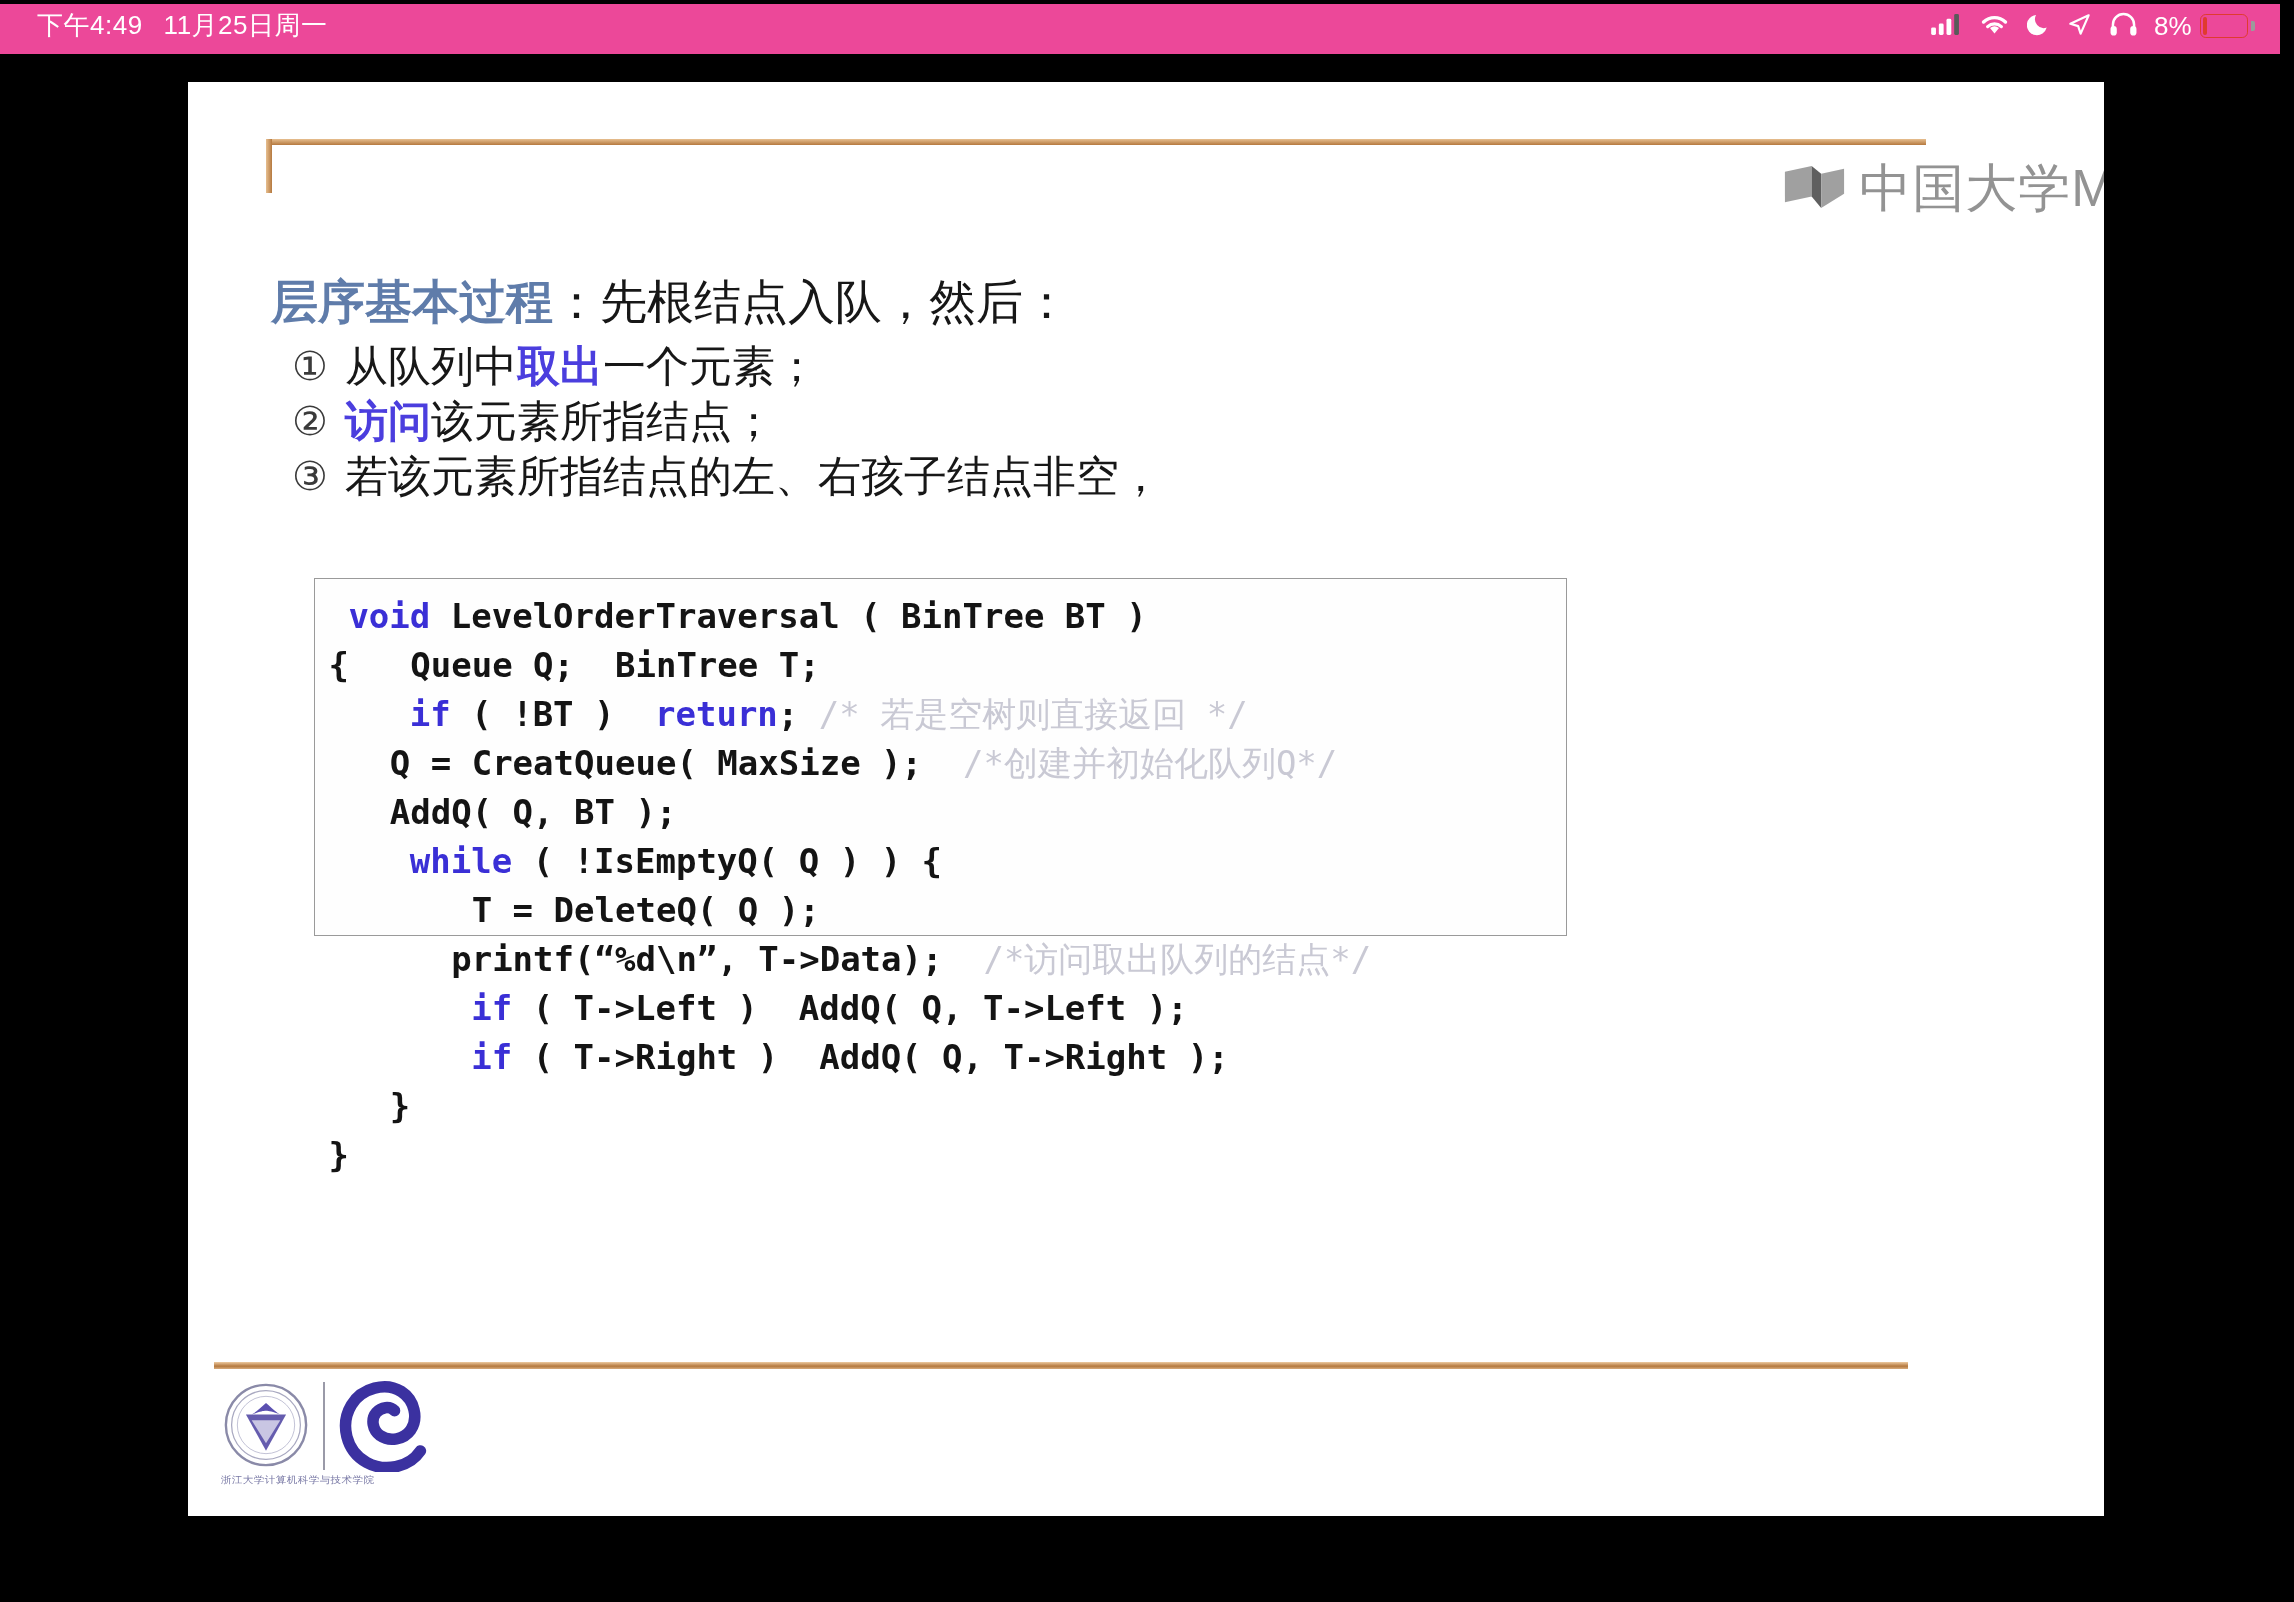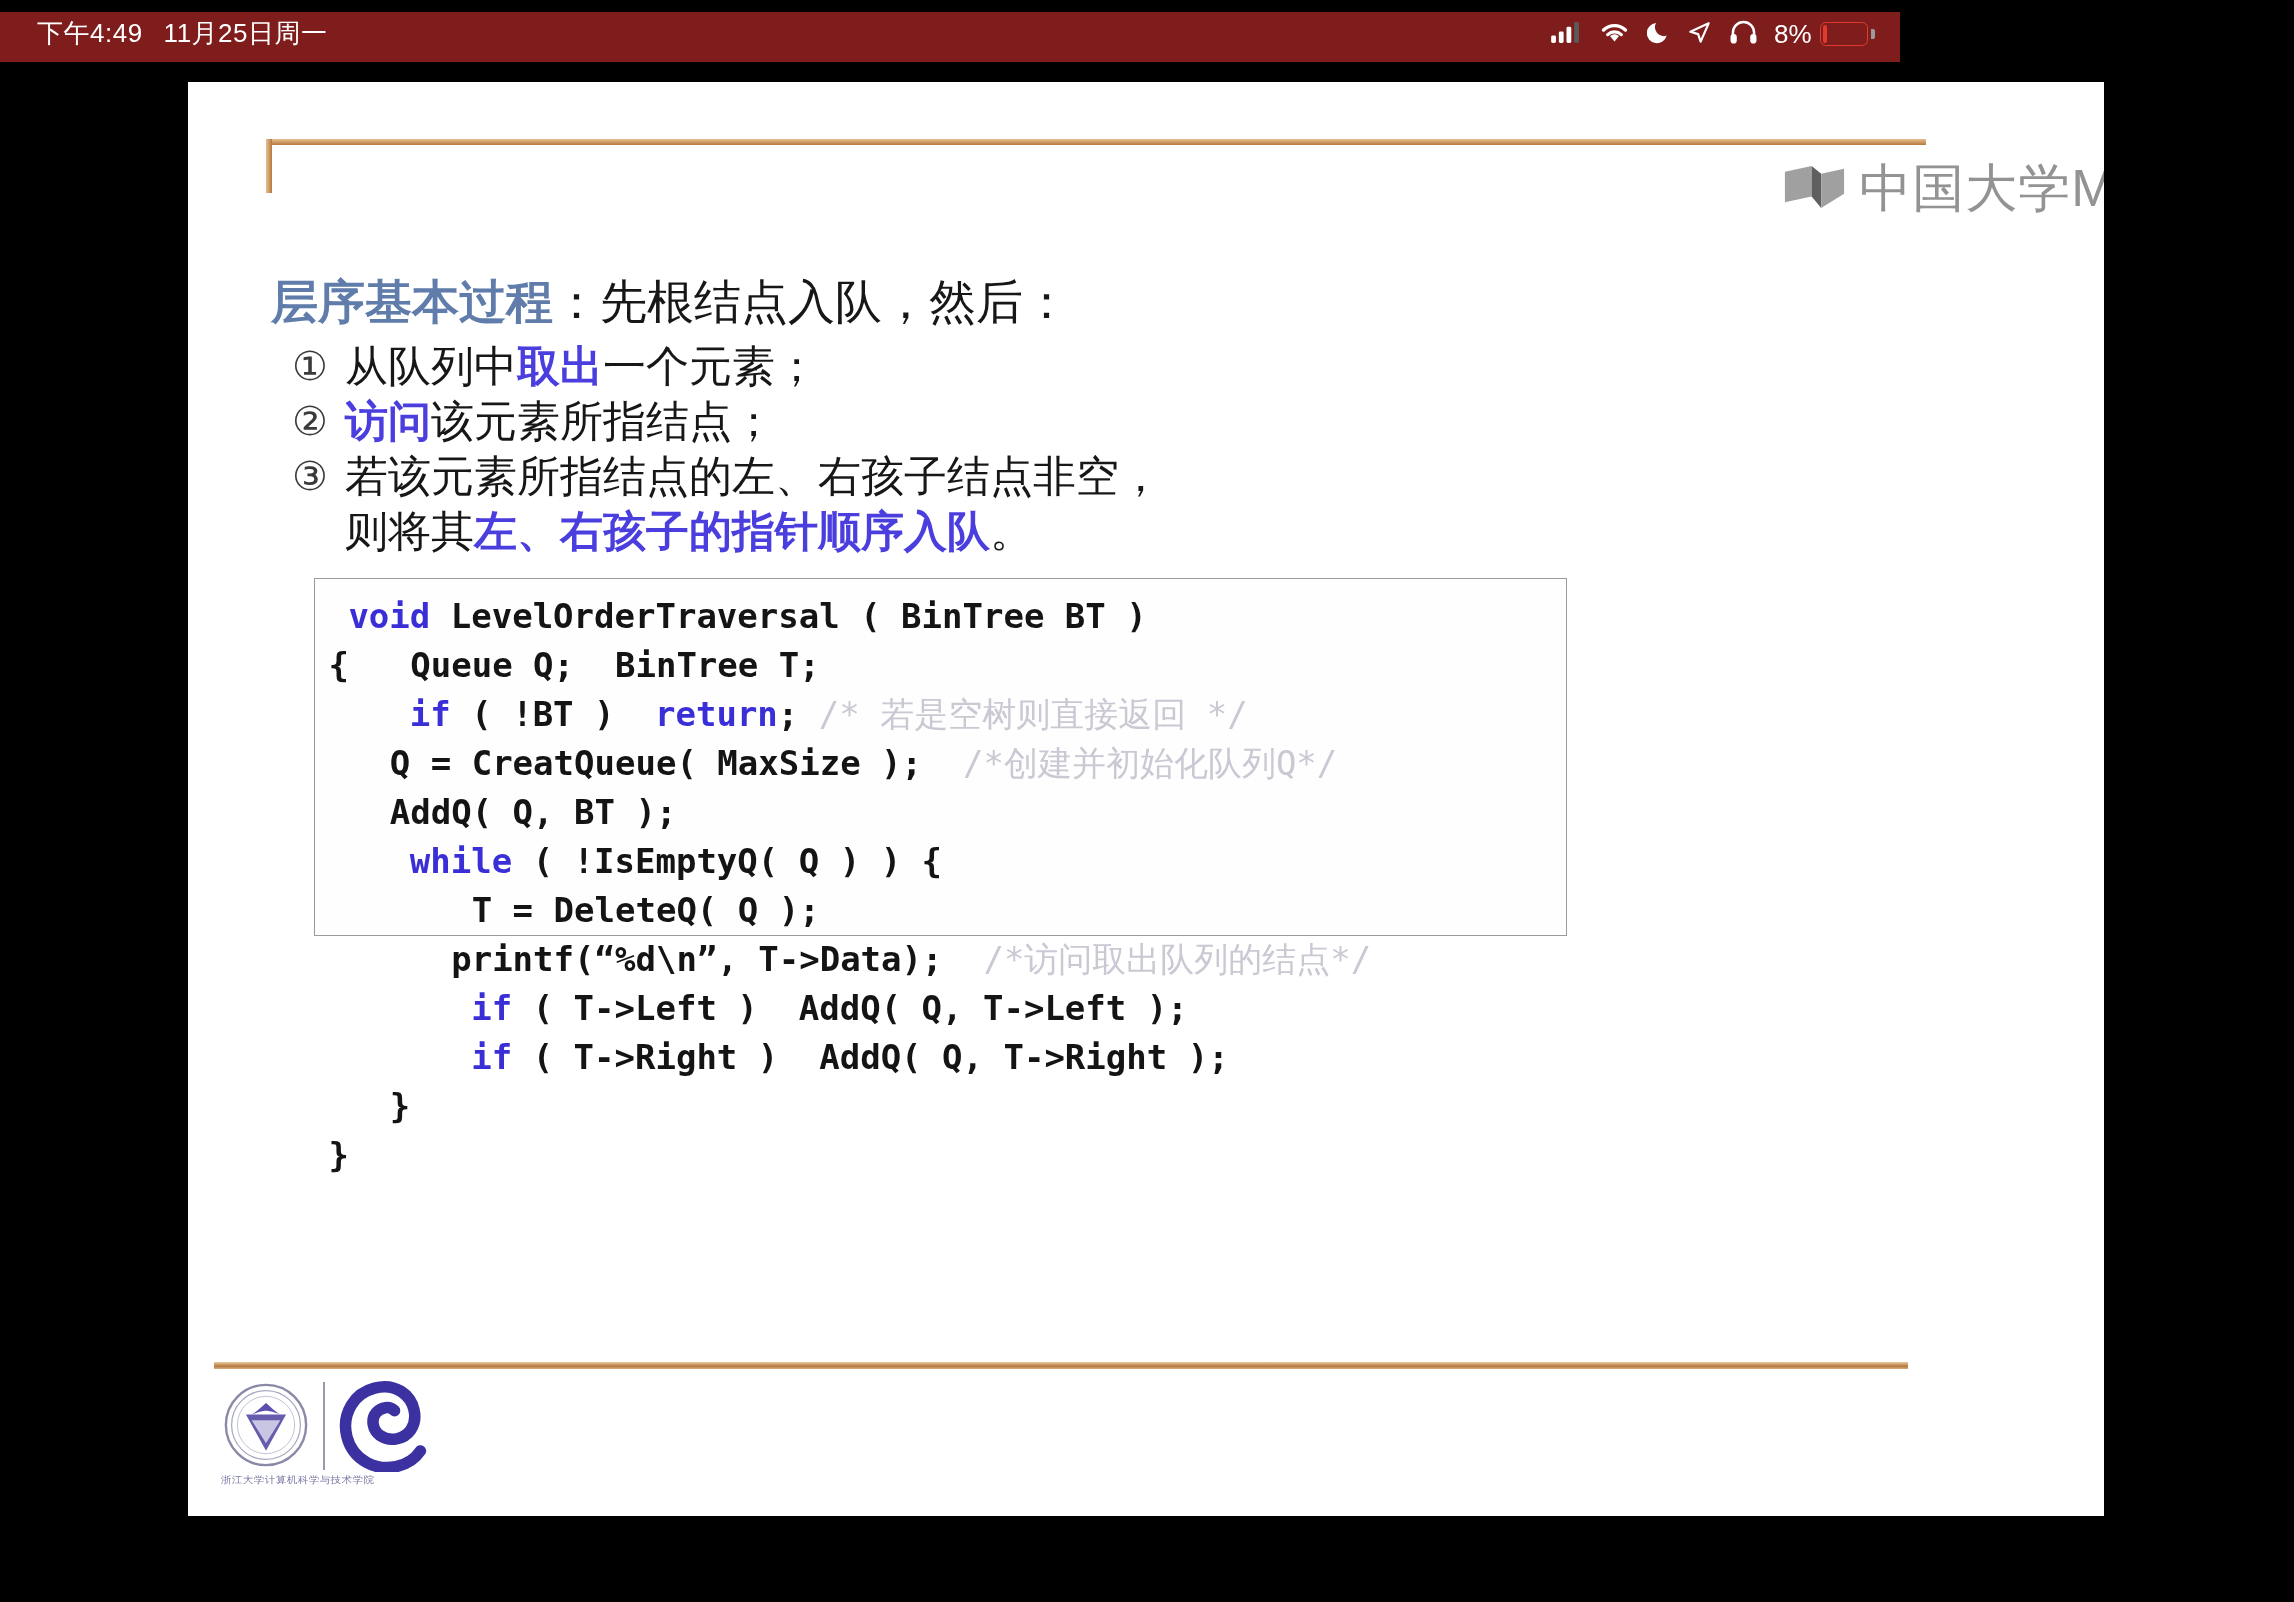"下午4:49" .status-bar { background: #7f1d1d -> #ec4899; top: 12px -> 4px; width: 1900px -> 2280px }
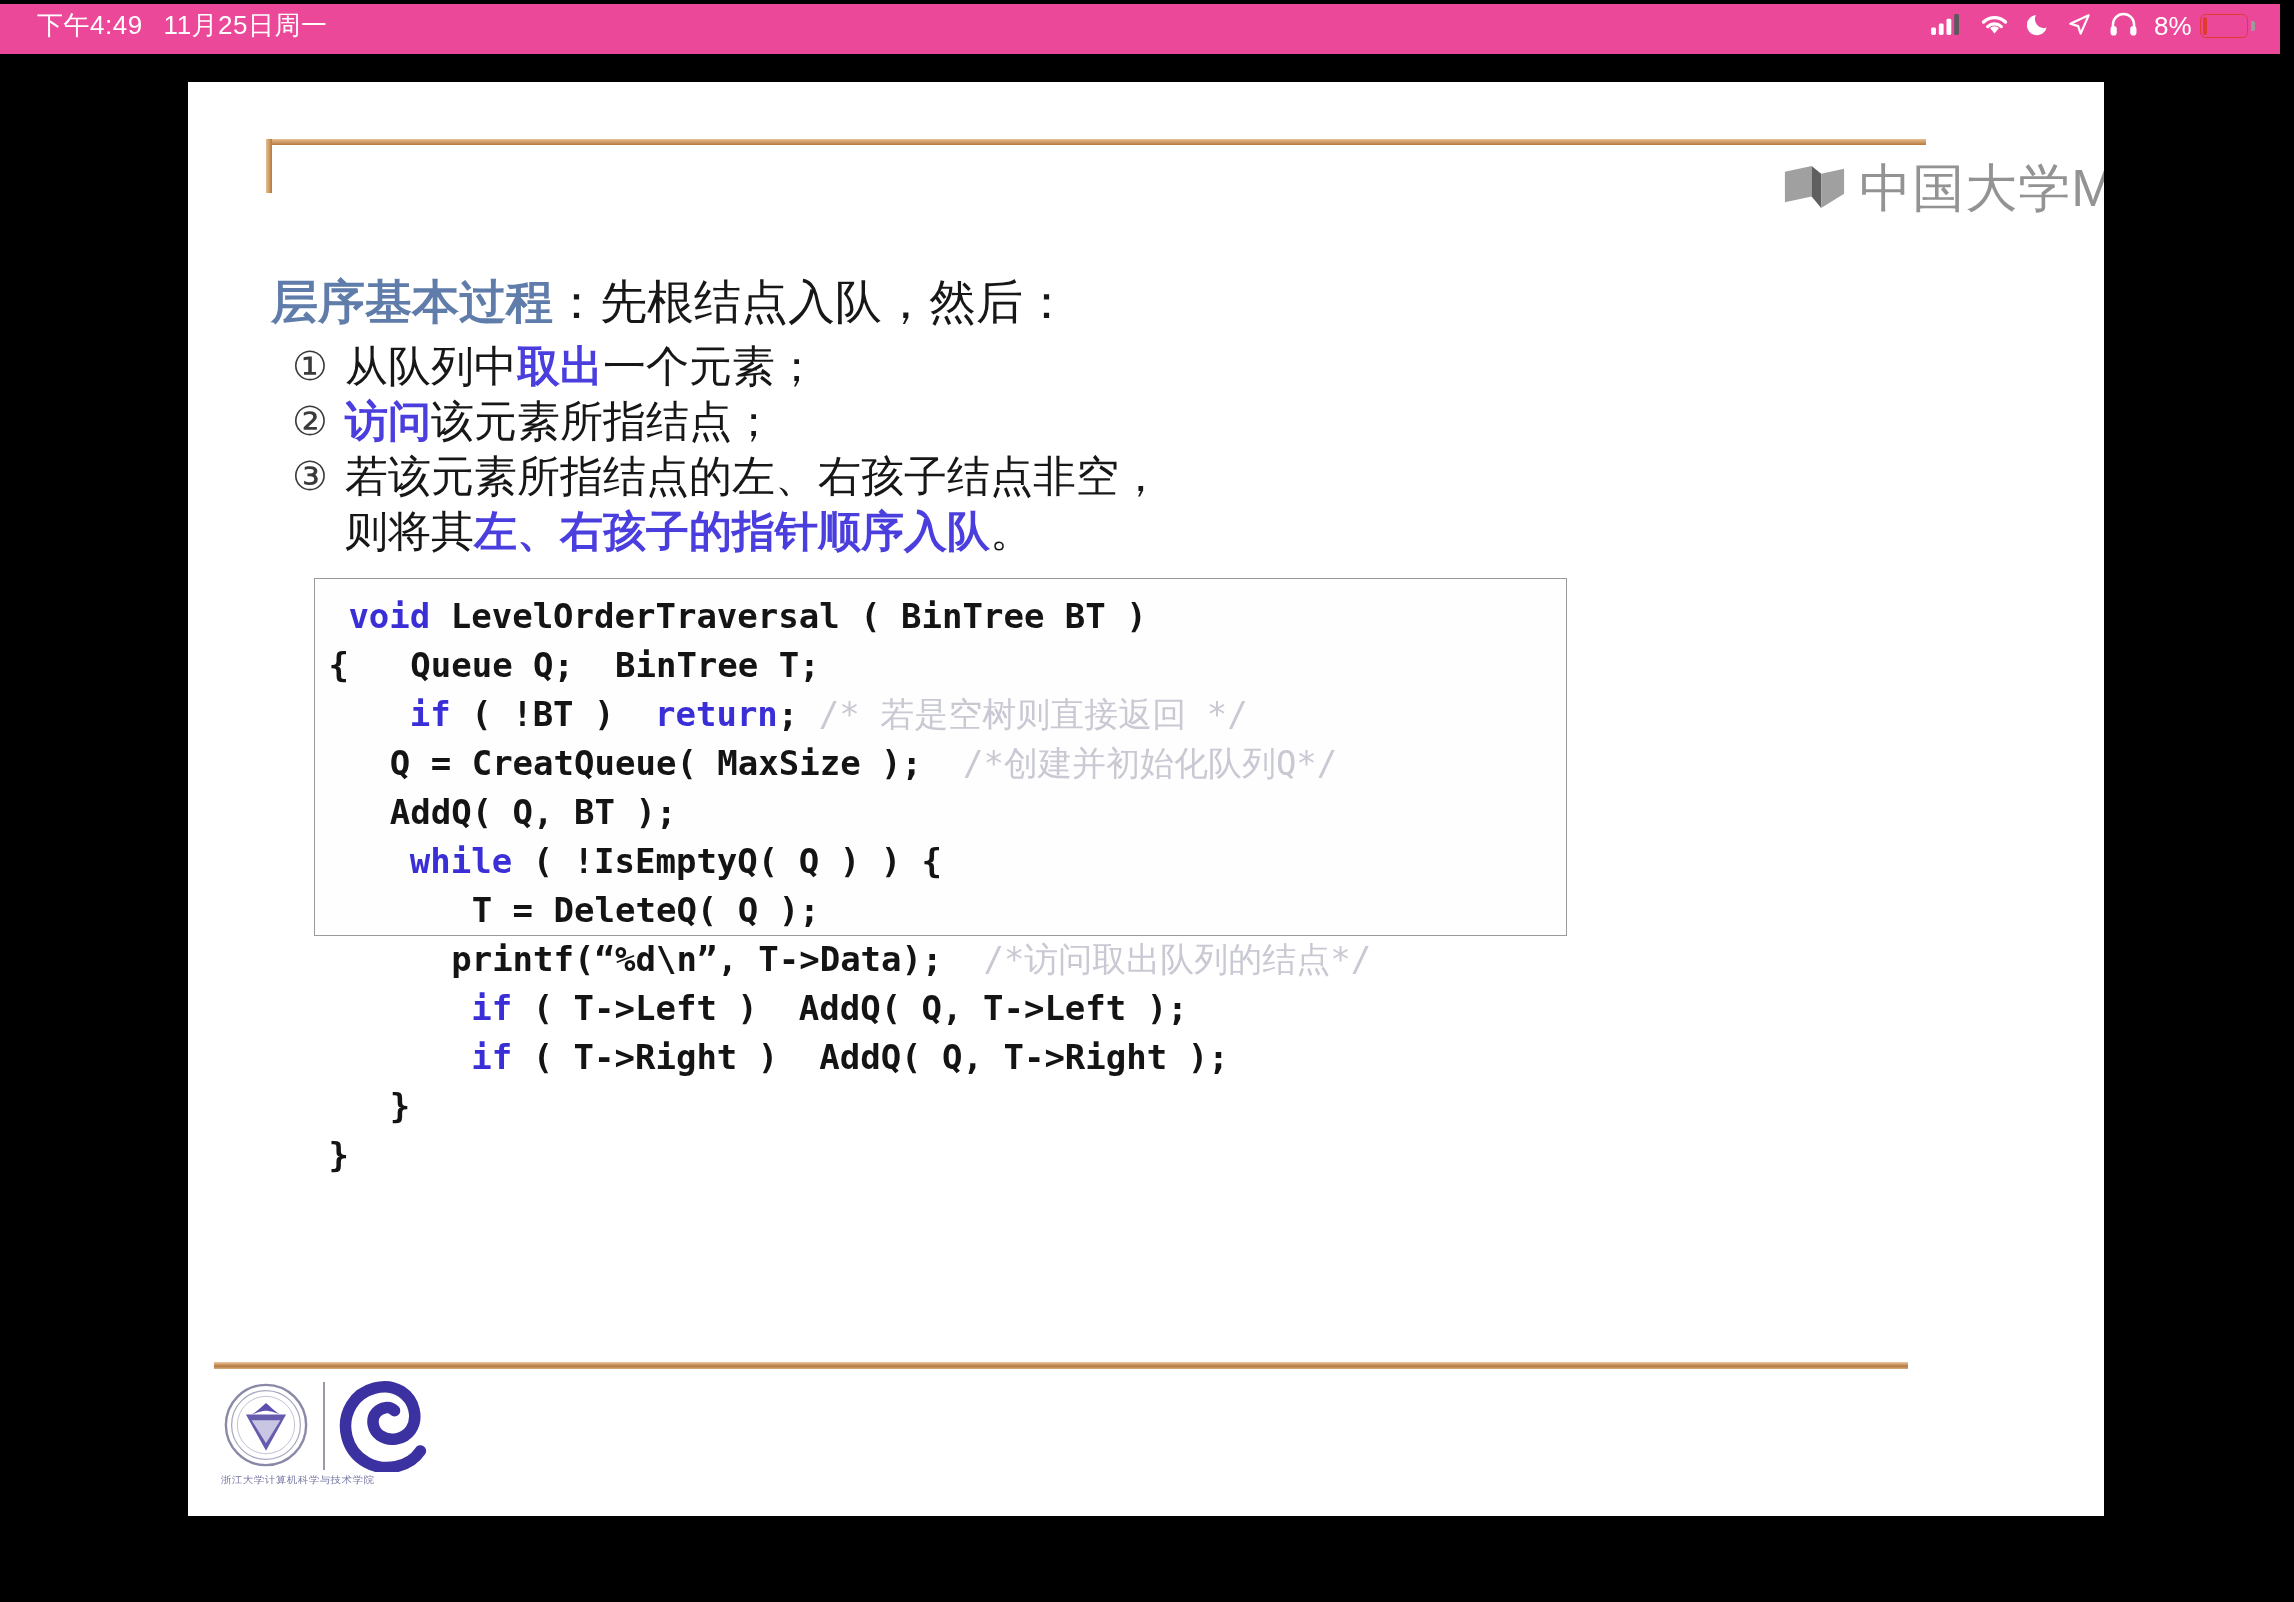"则将其左、右孩子的指针顺序入队。" div.step-cont { html: <div><span>则将其</span><span>左、右孩子的指针顺序入队</span><span>。</span></div> -> none }
